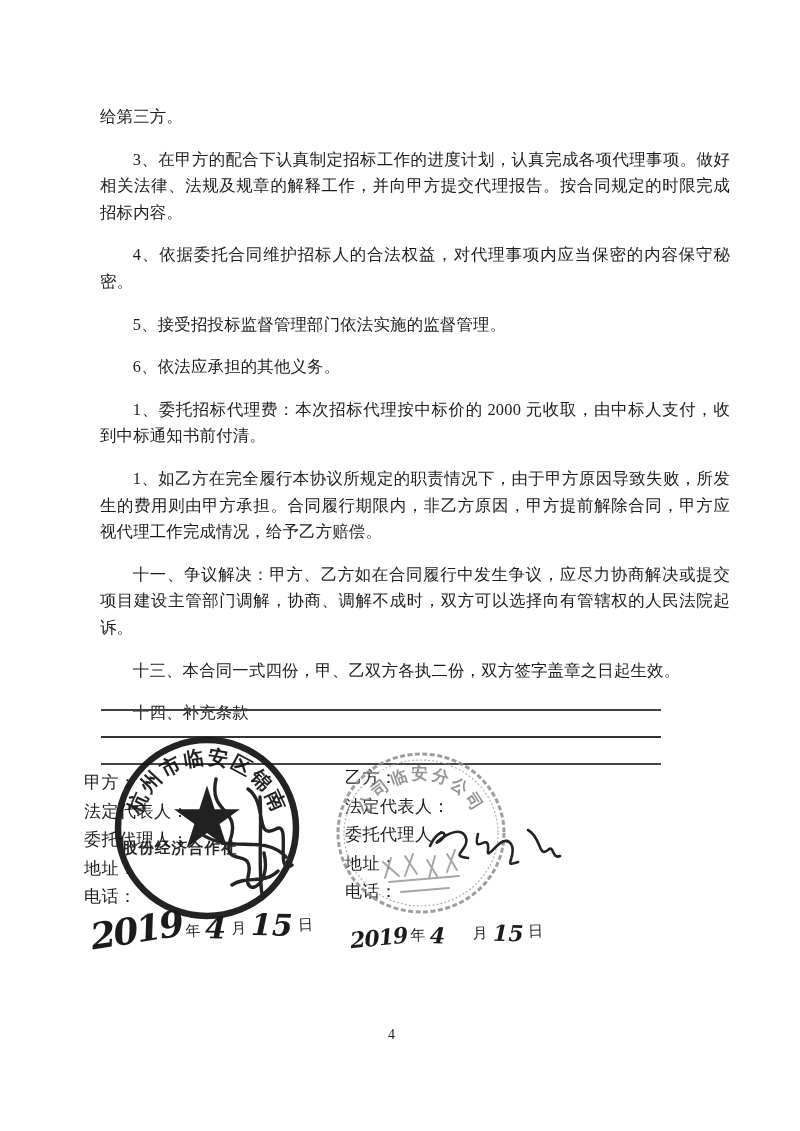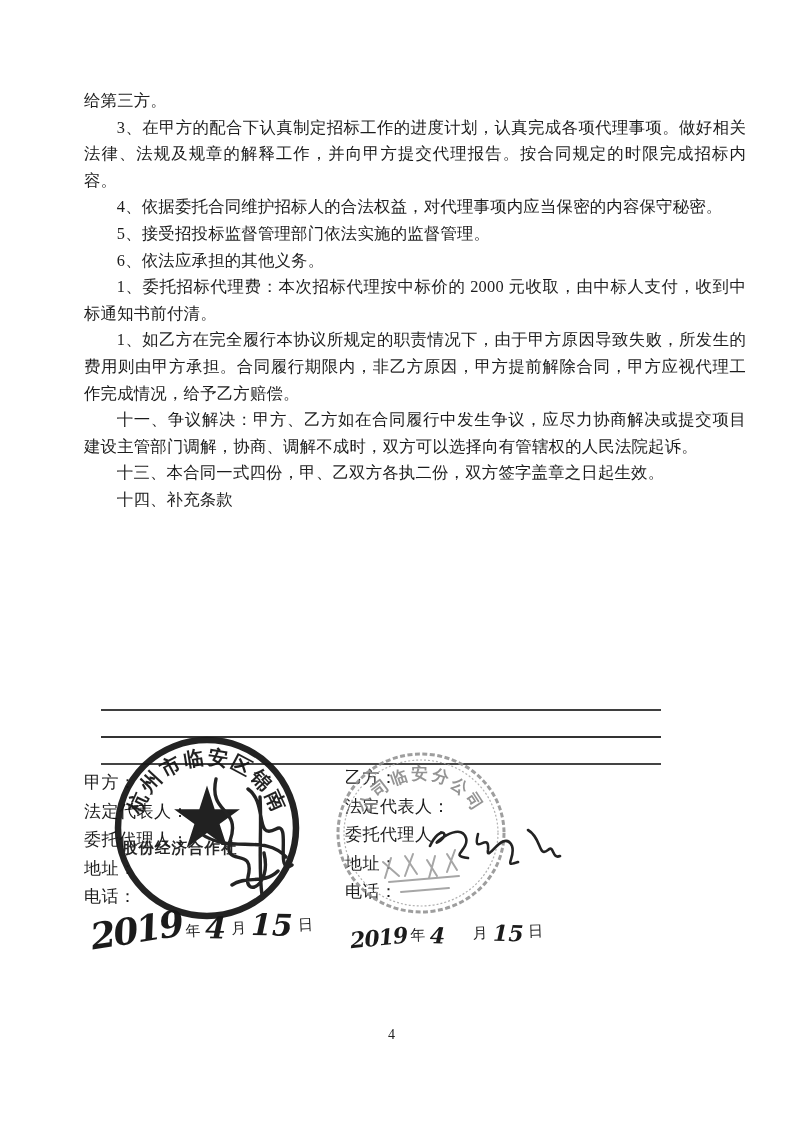"给第三方。" .doc-text p { margin: 0 -> 16px }
